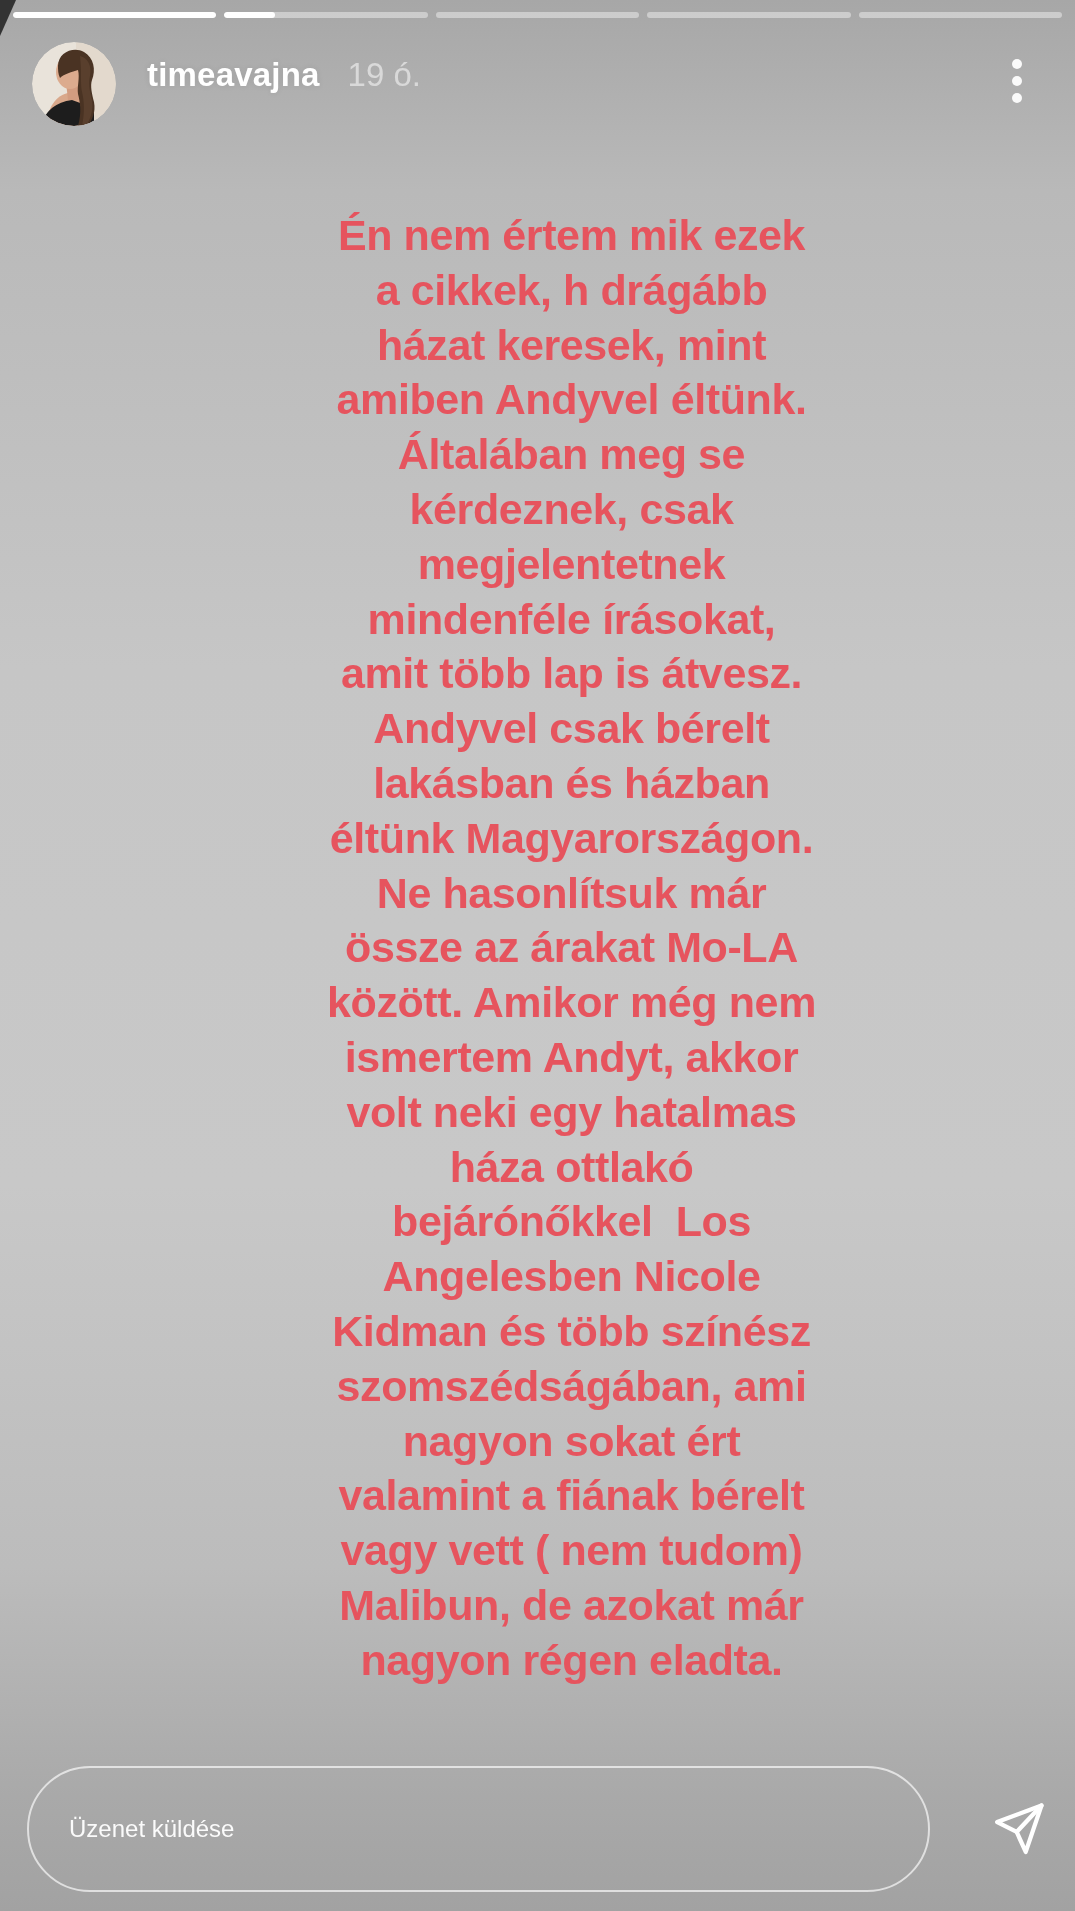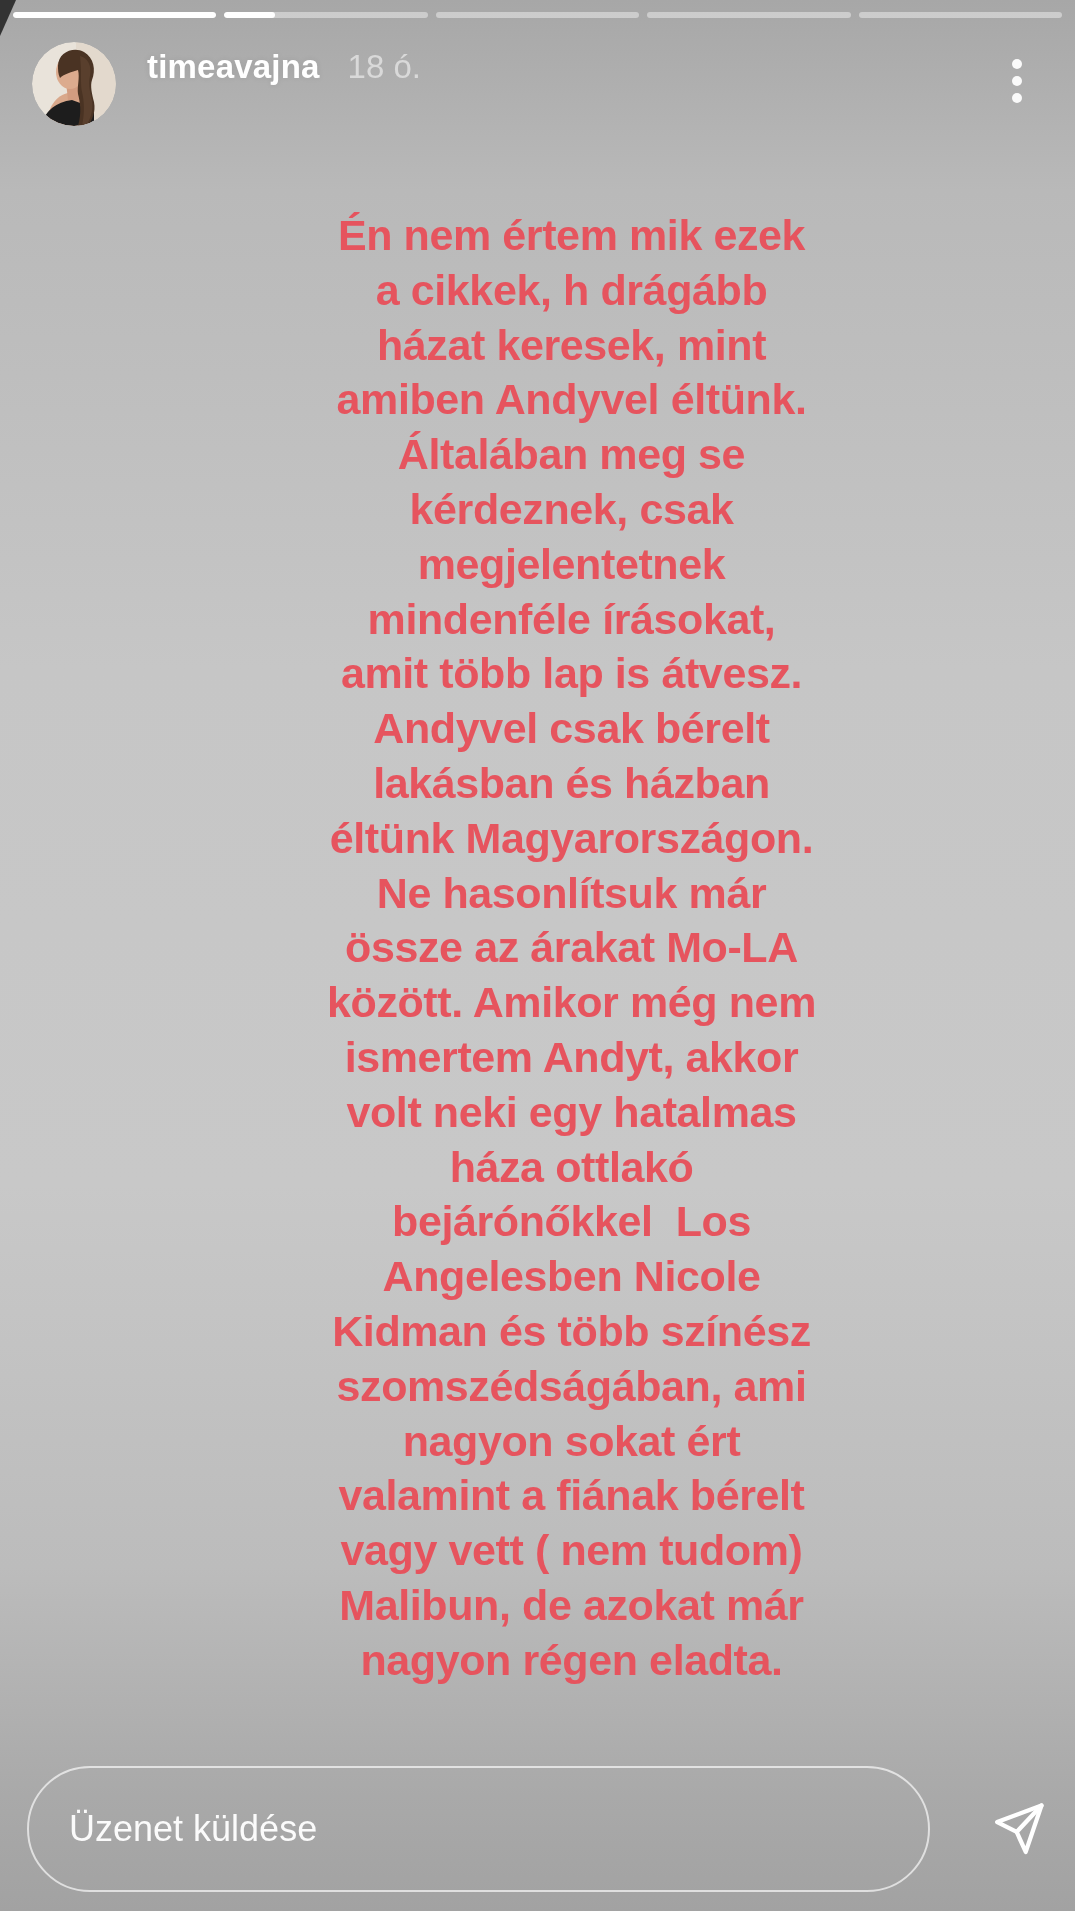"timeavajna" .hdr-text { top: 48px -> 56px }
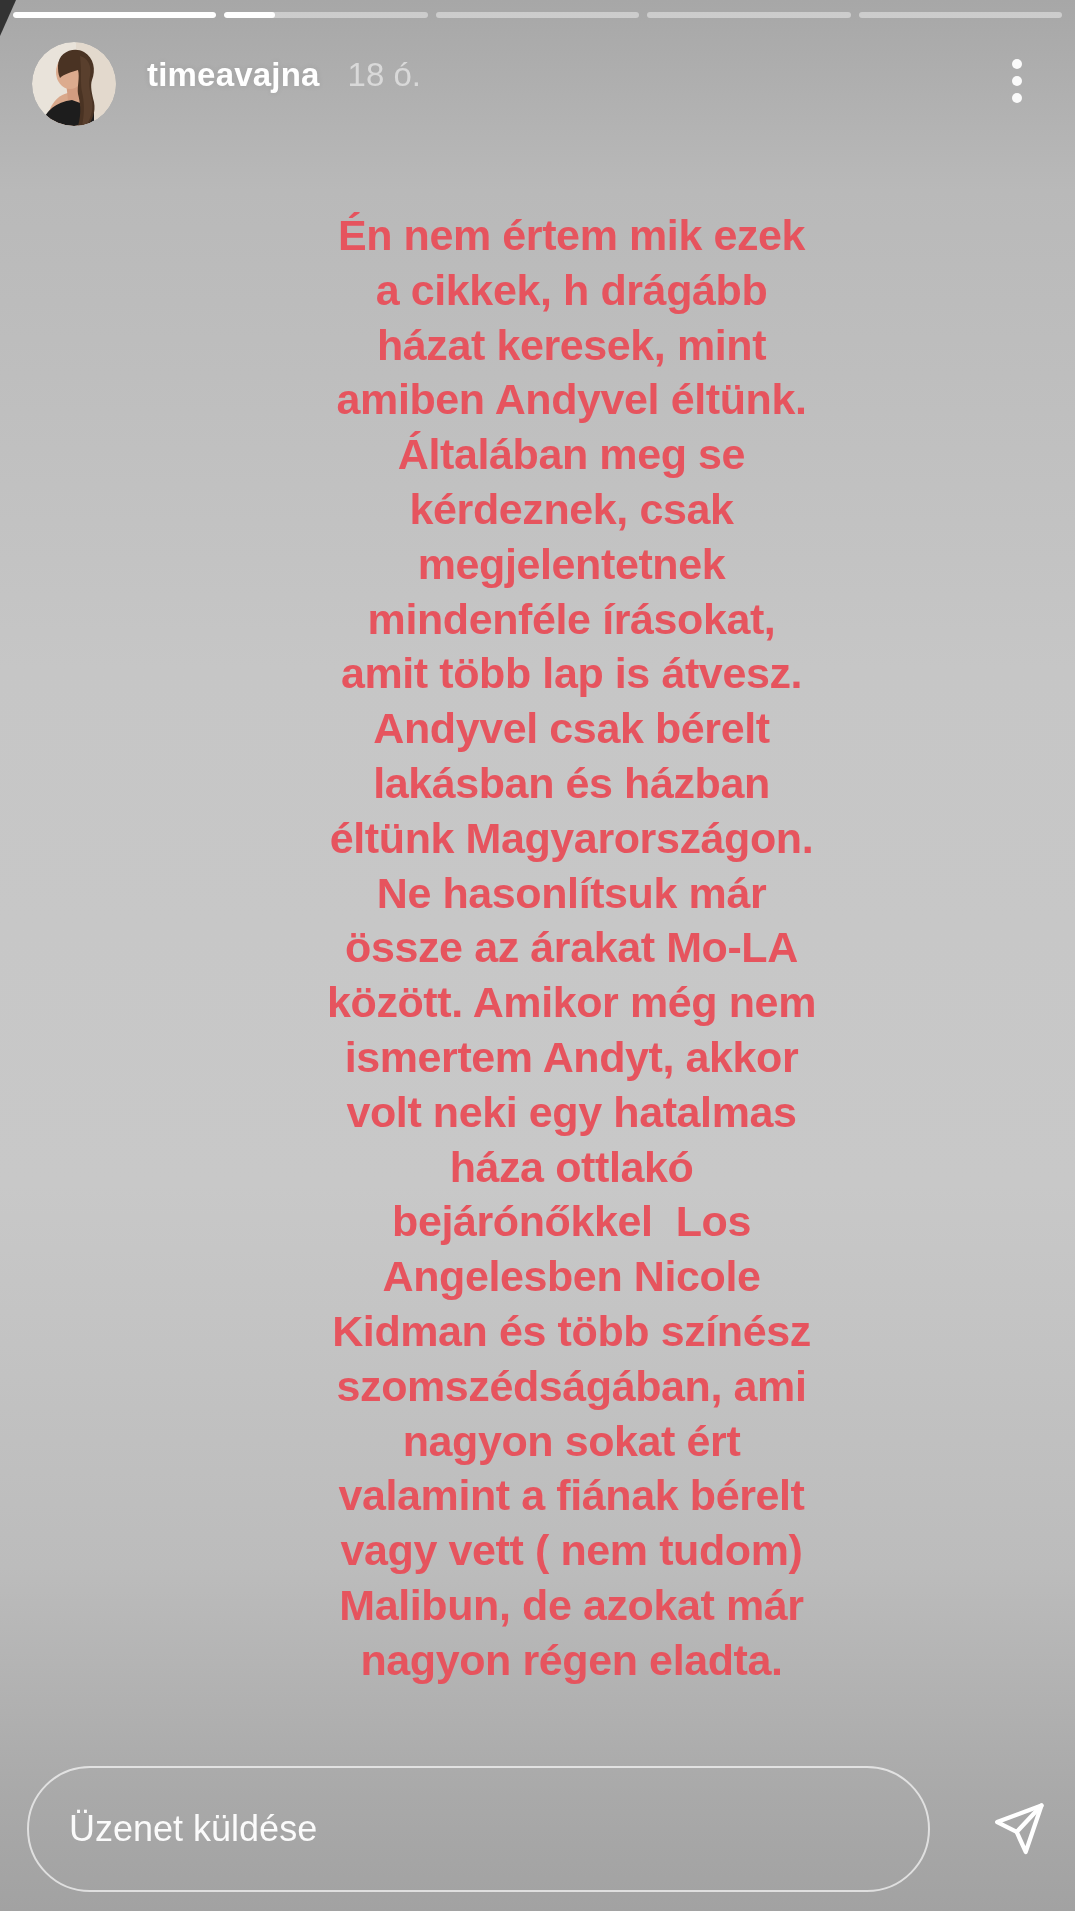"18 ó." span.time { text: 18 -> 19 }
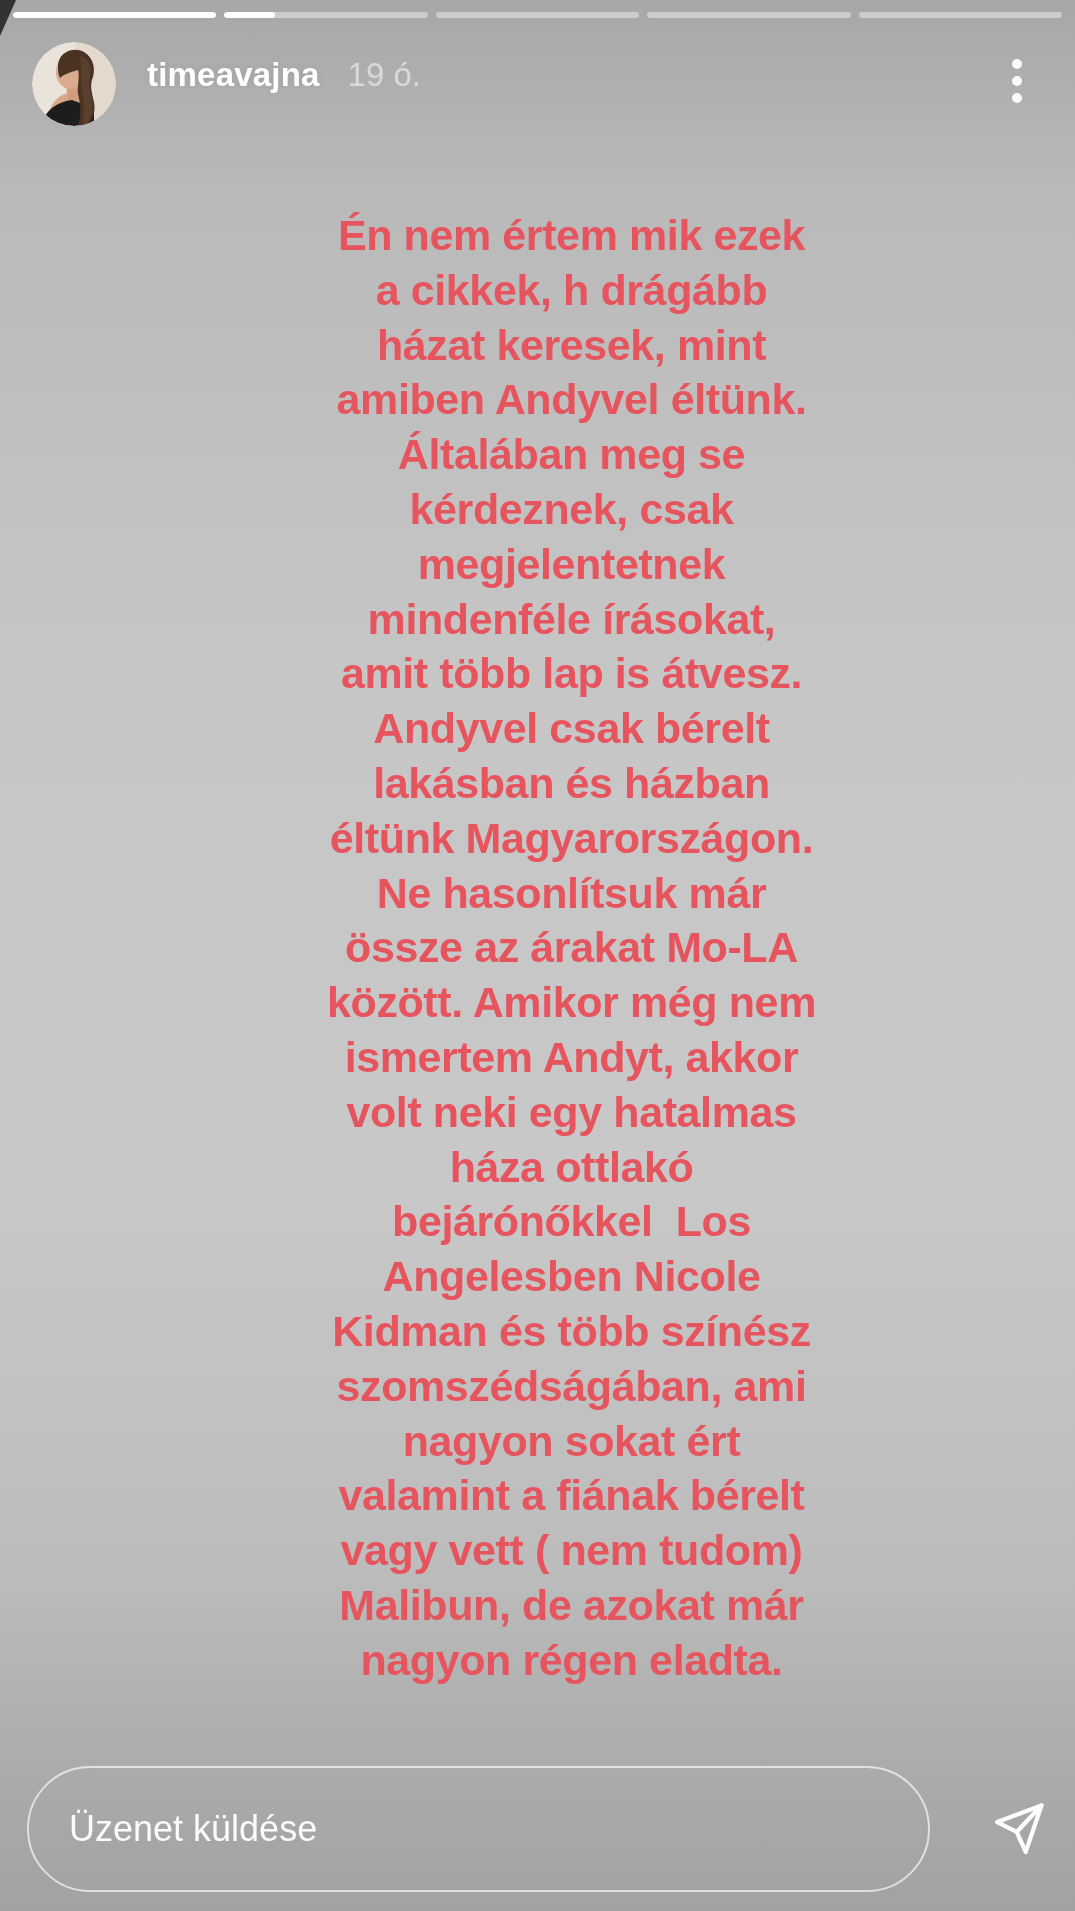"Üzenet küldése" .composer input { font-size: 36px -> 24px }
